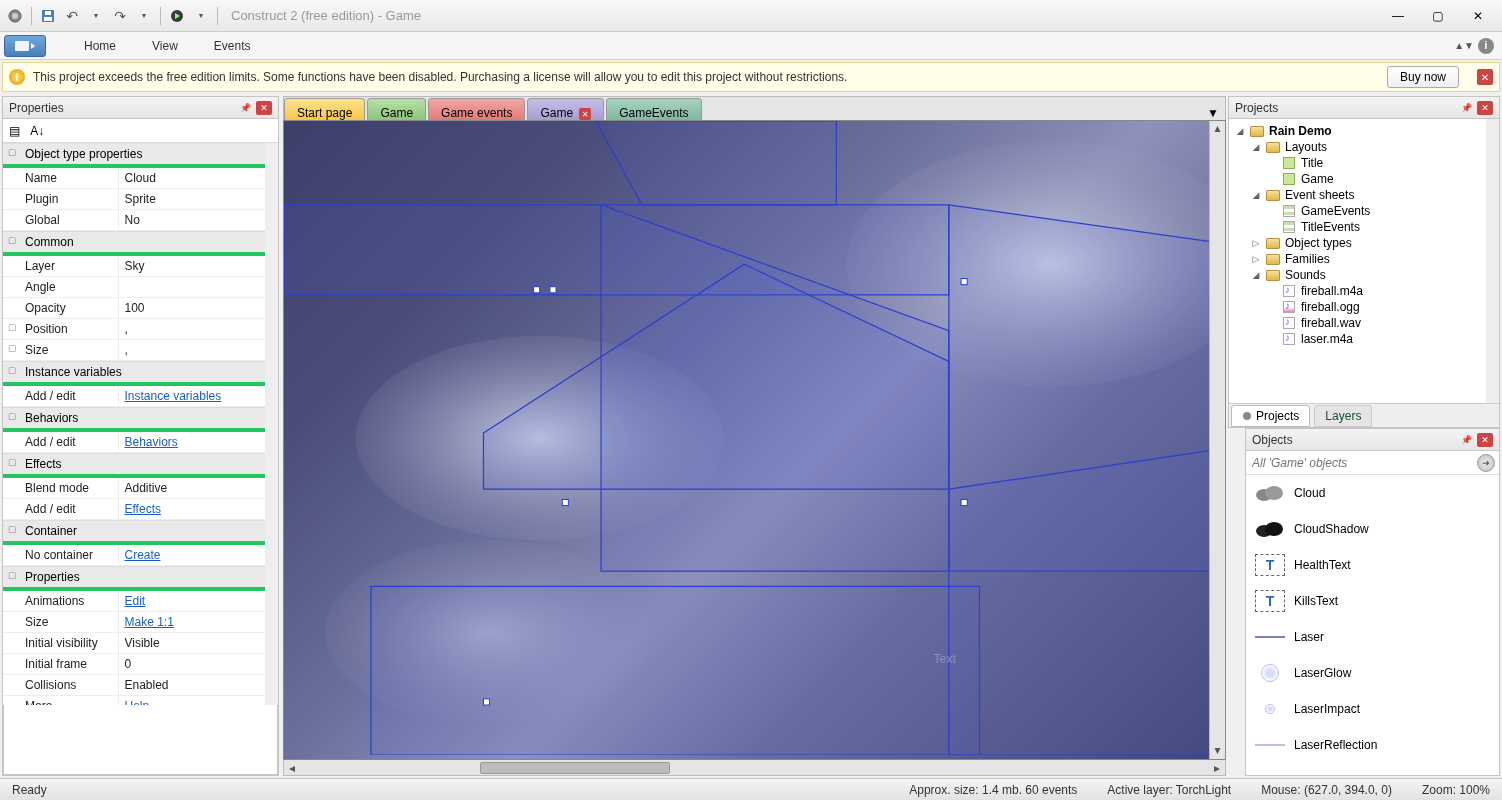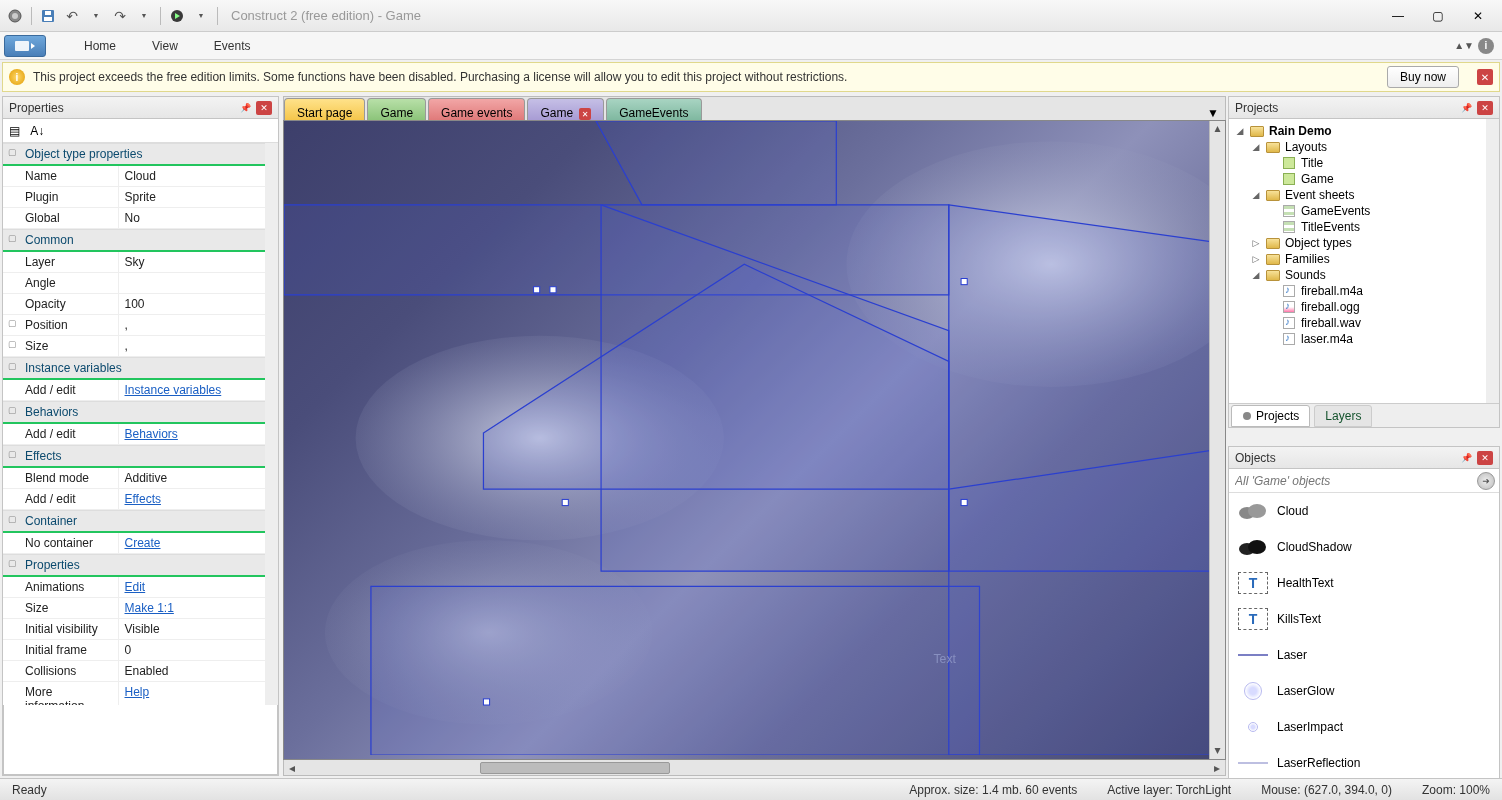"Projects" .rightcol { gap: 18px -> 0 }
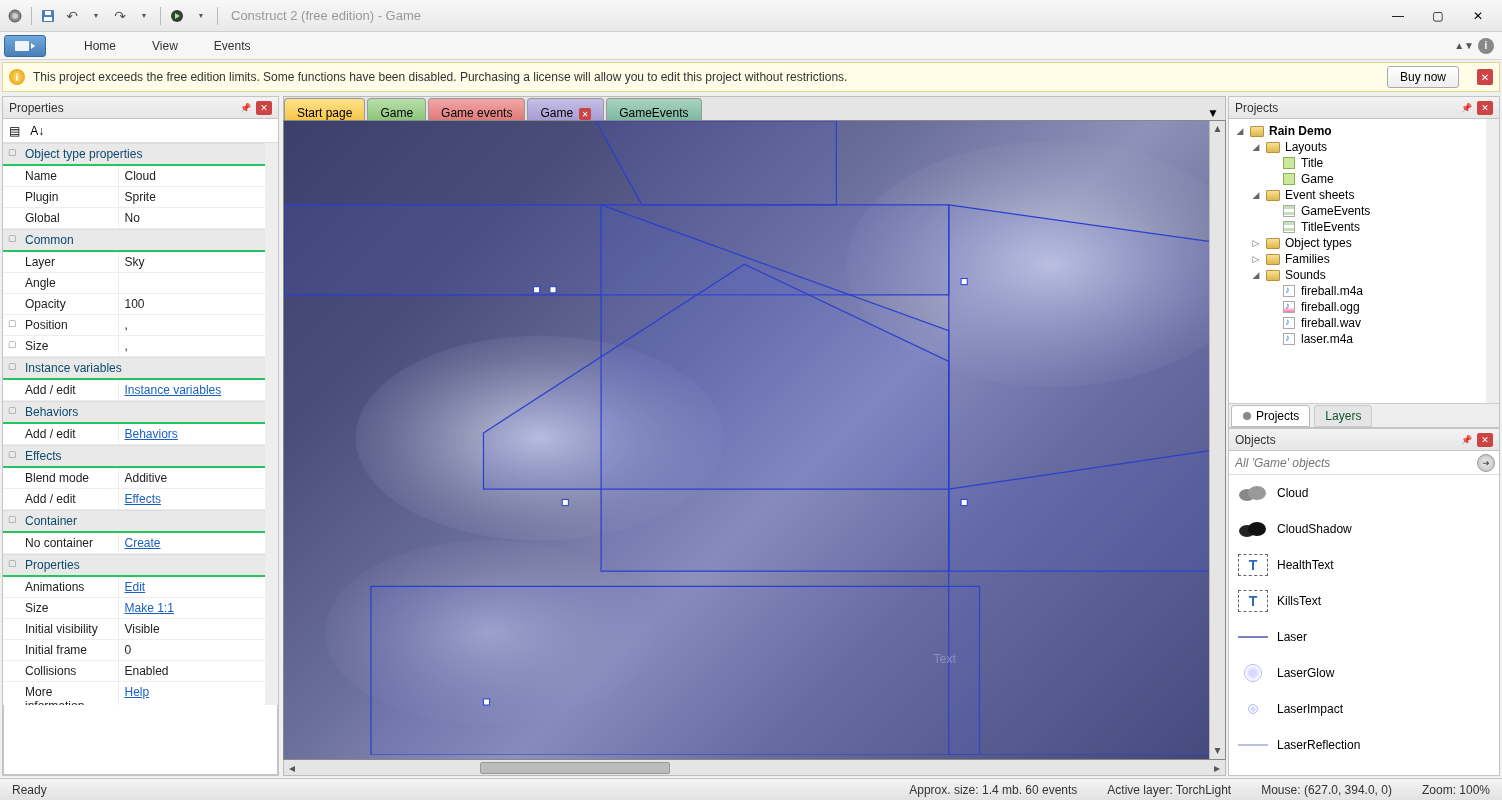"Object type properties" .prop-group-hdr { border-bottom: 2px solid #22c55e -> 4px solid #22c55e; color: #0c4a6e -> #000000 }
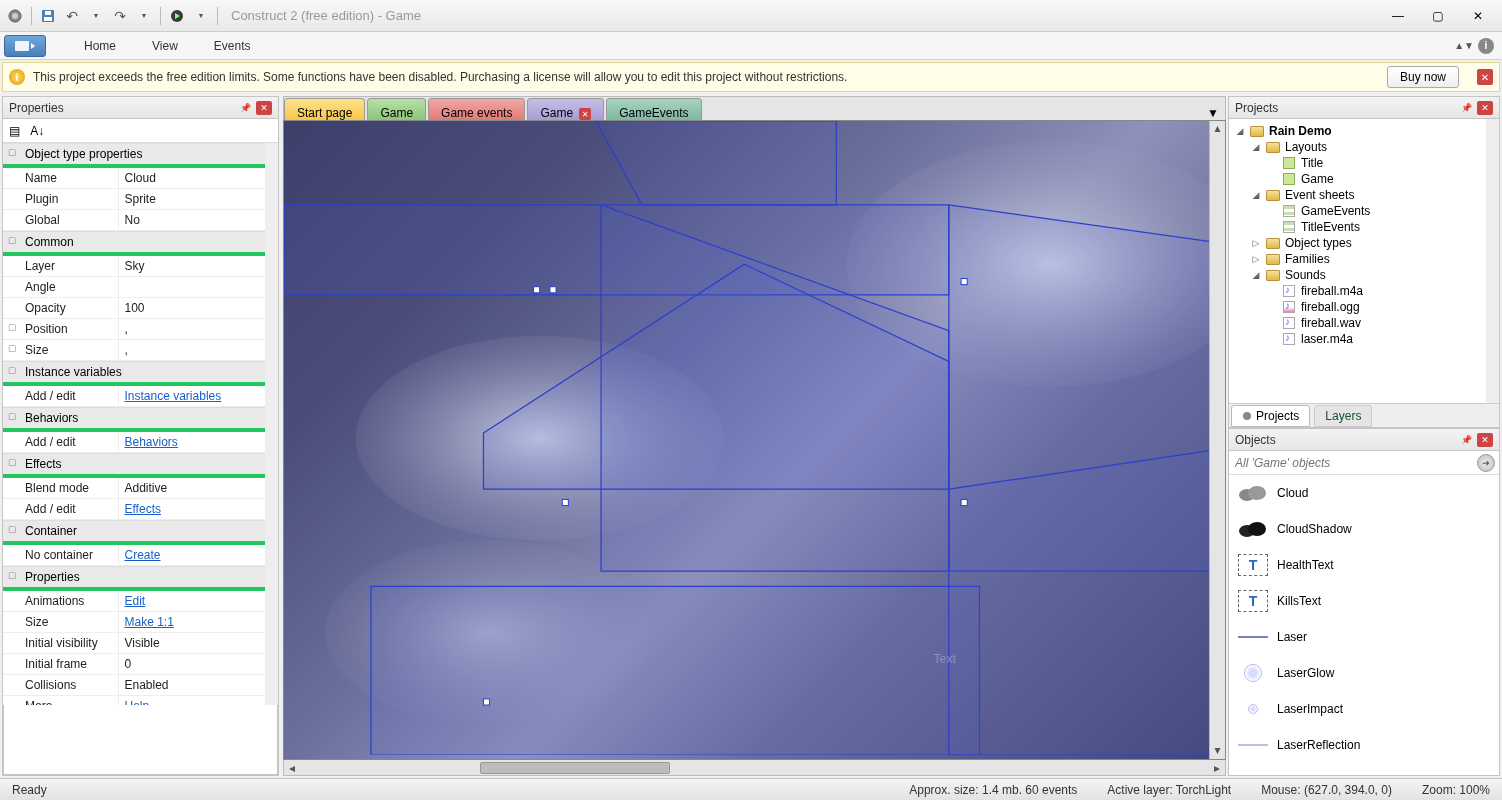"Objects" .objects-panel { margin-left: none -> 17px }
